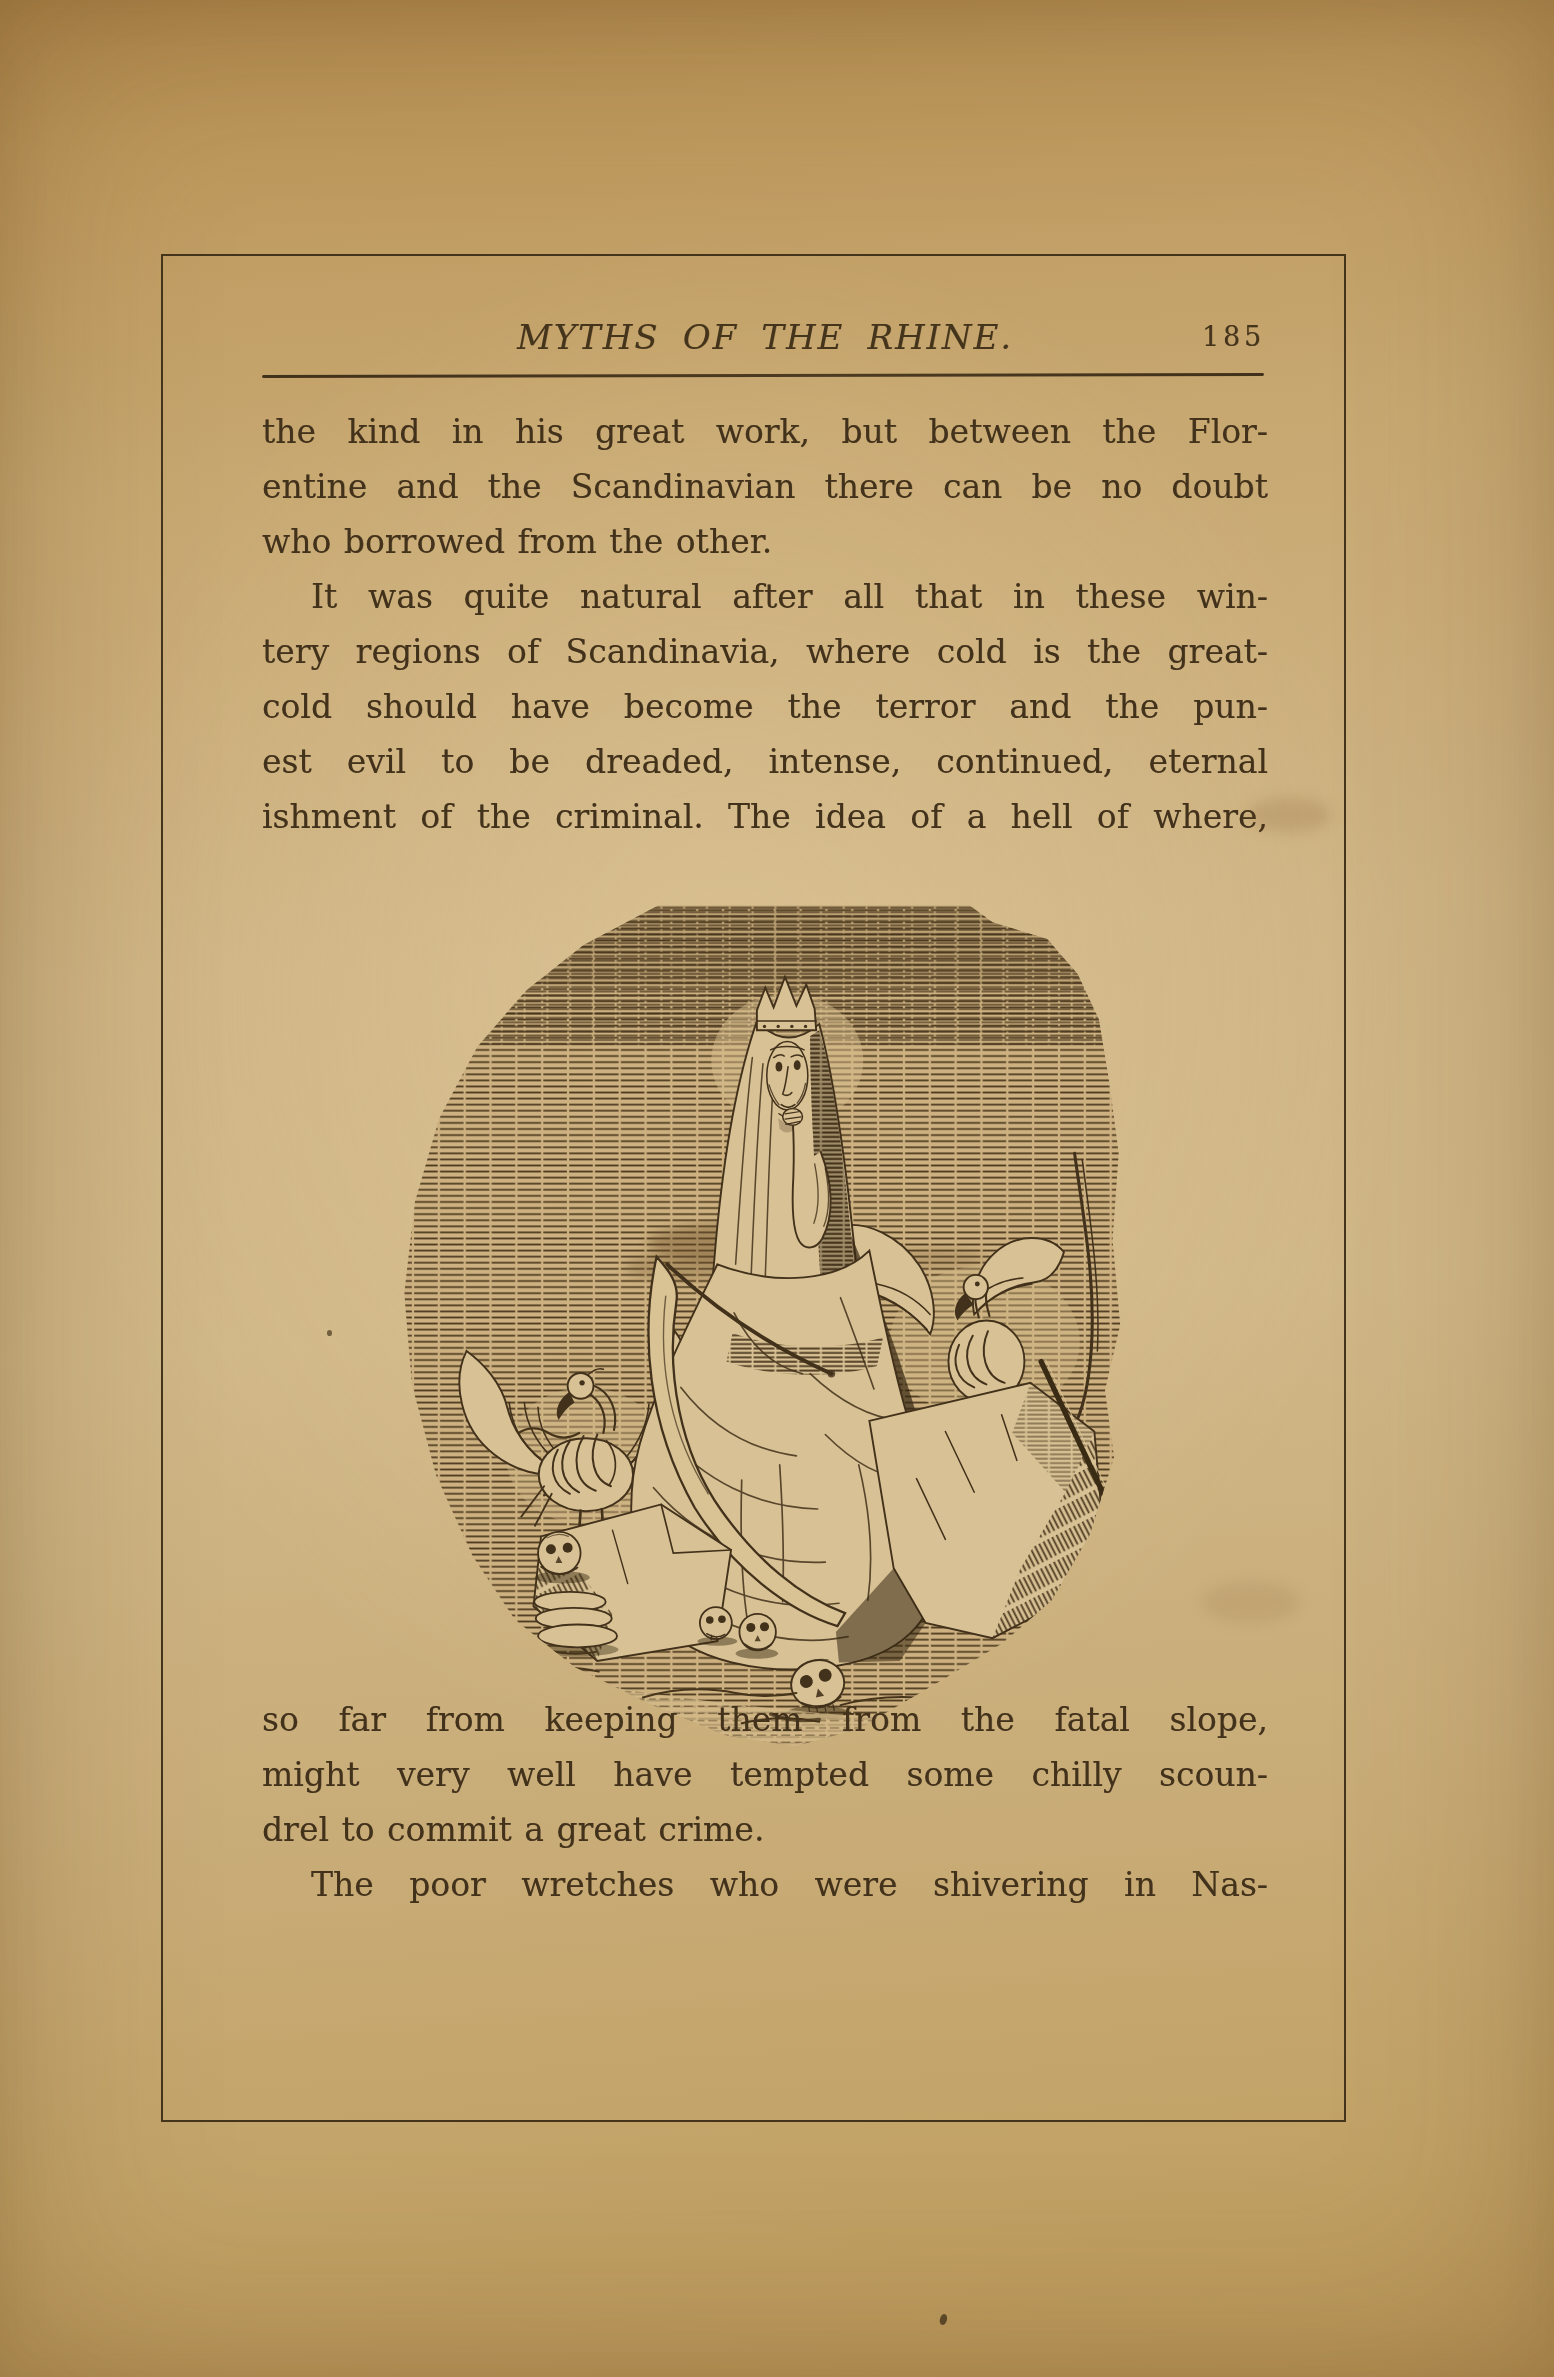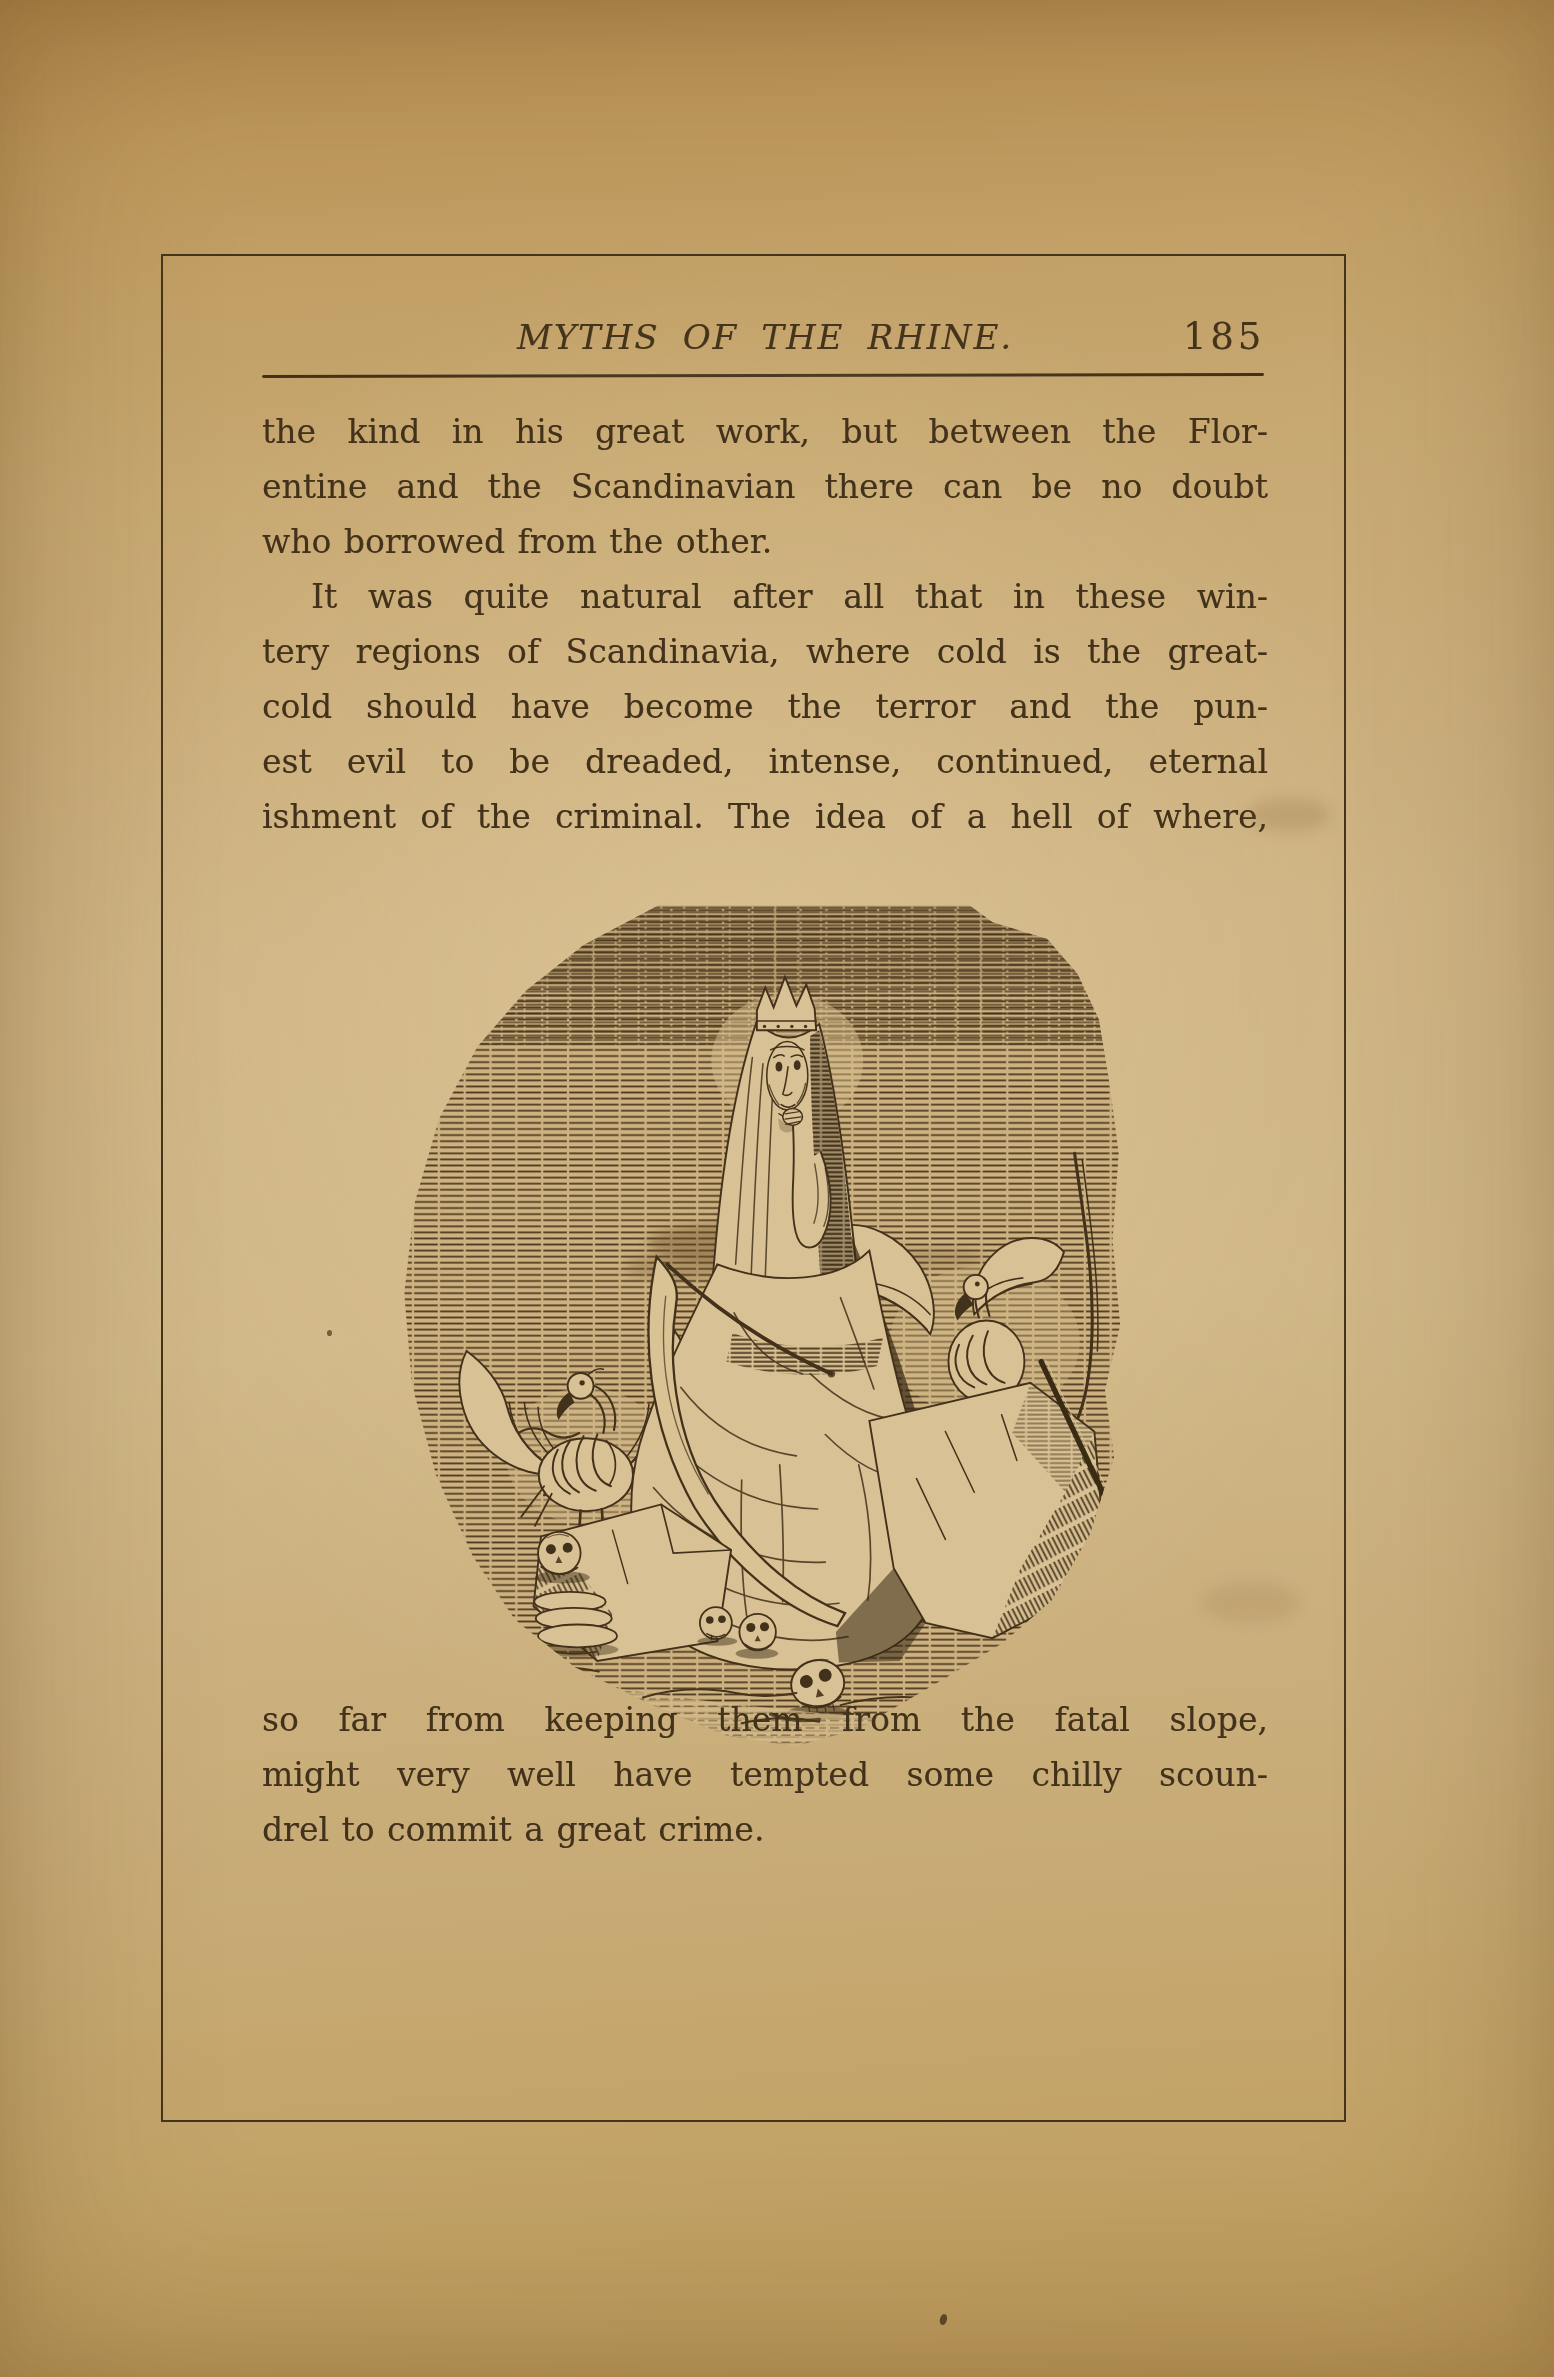"185" .page-number { font-size: 37px -> 27px }
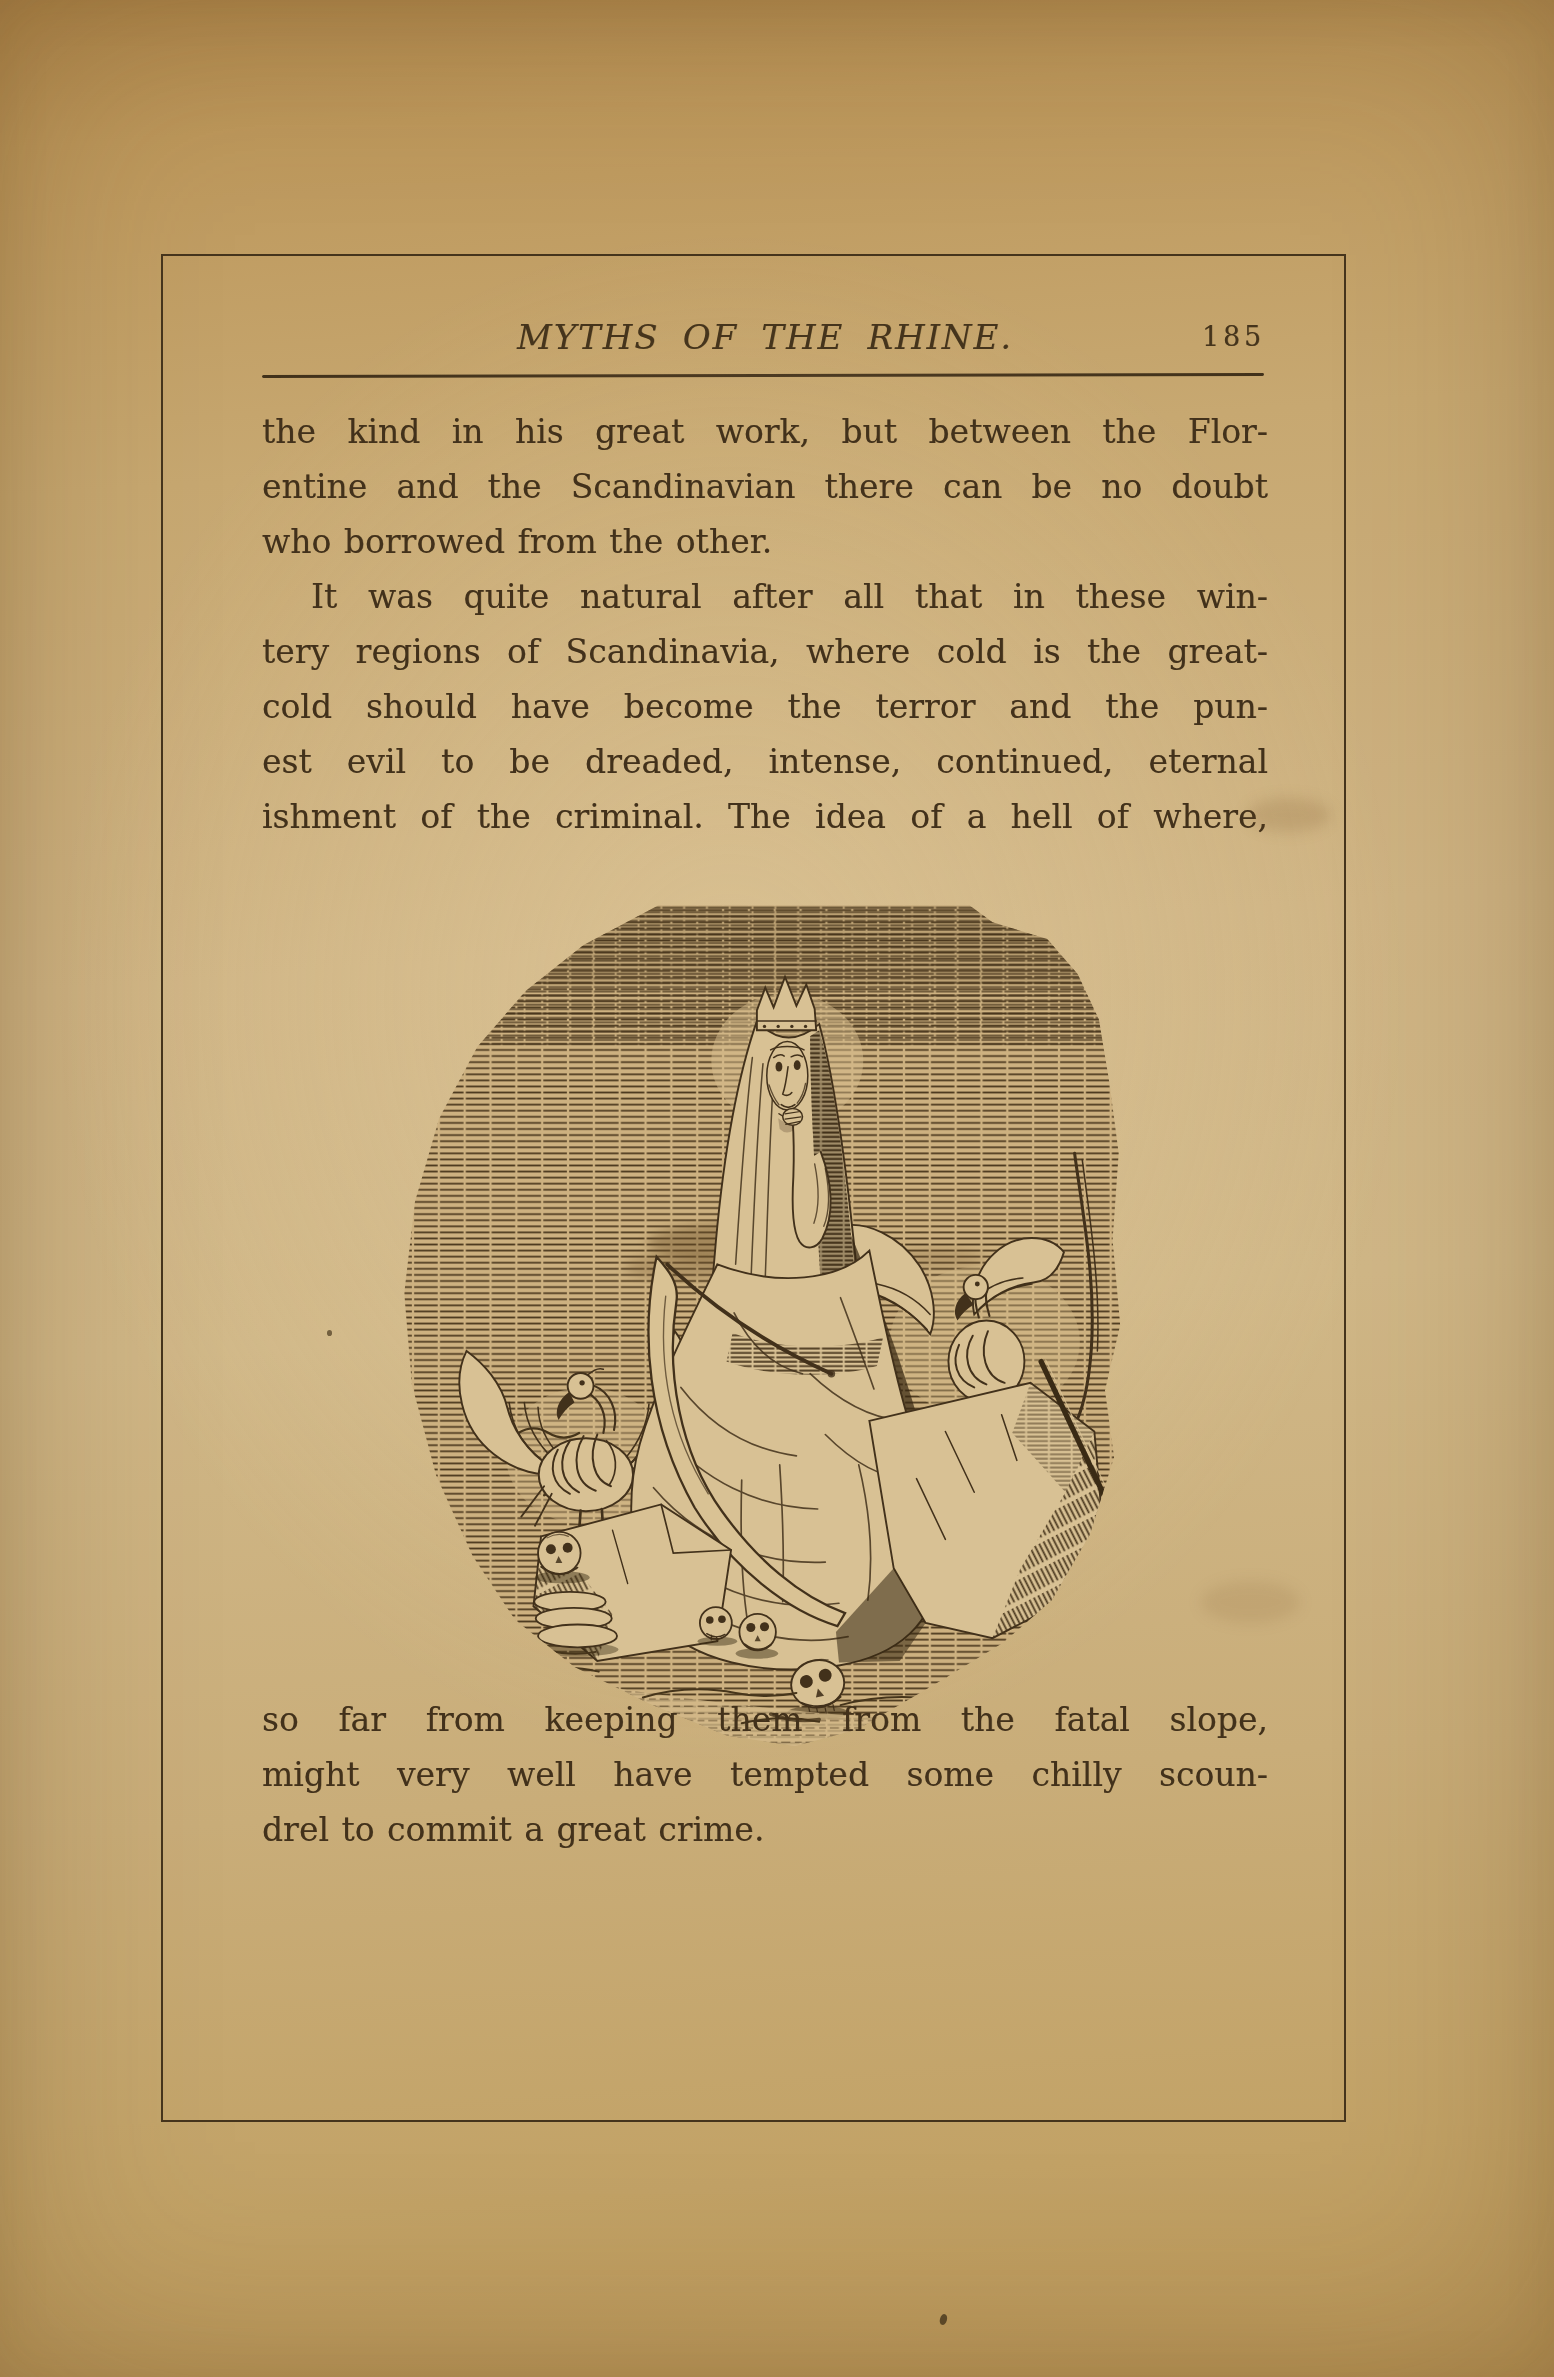"The poor wretches who were" div.tline { html: none -> <div>The poor wretches who were shivering in Nas-</div> }
